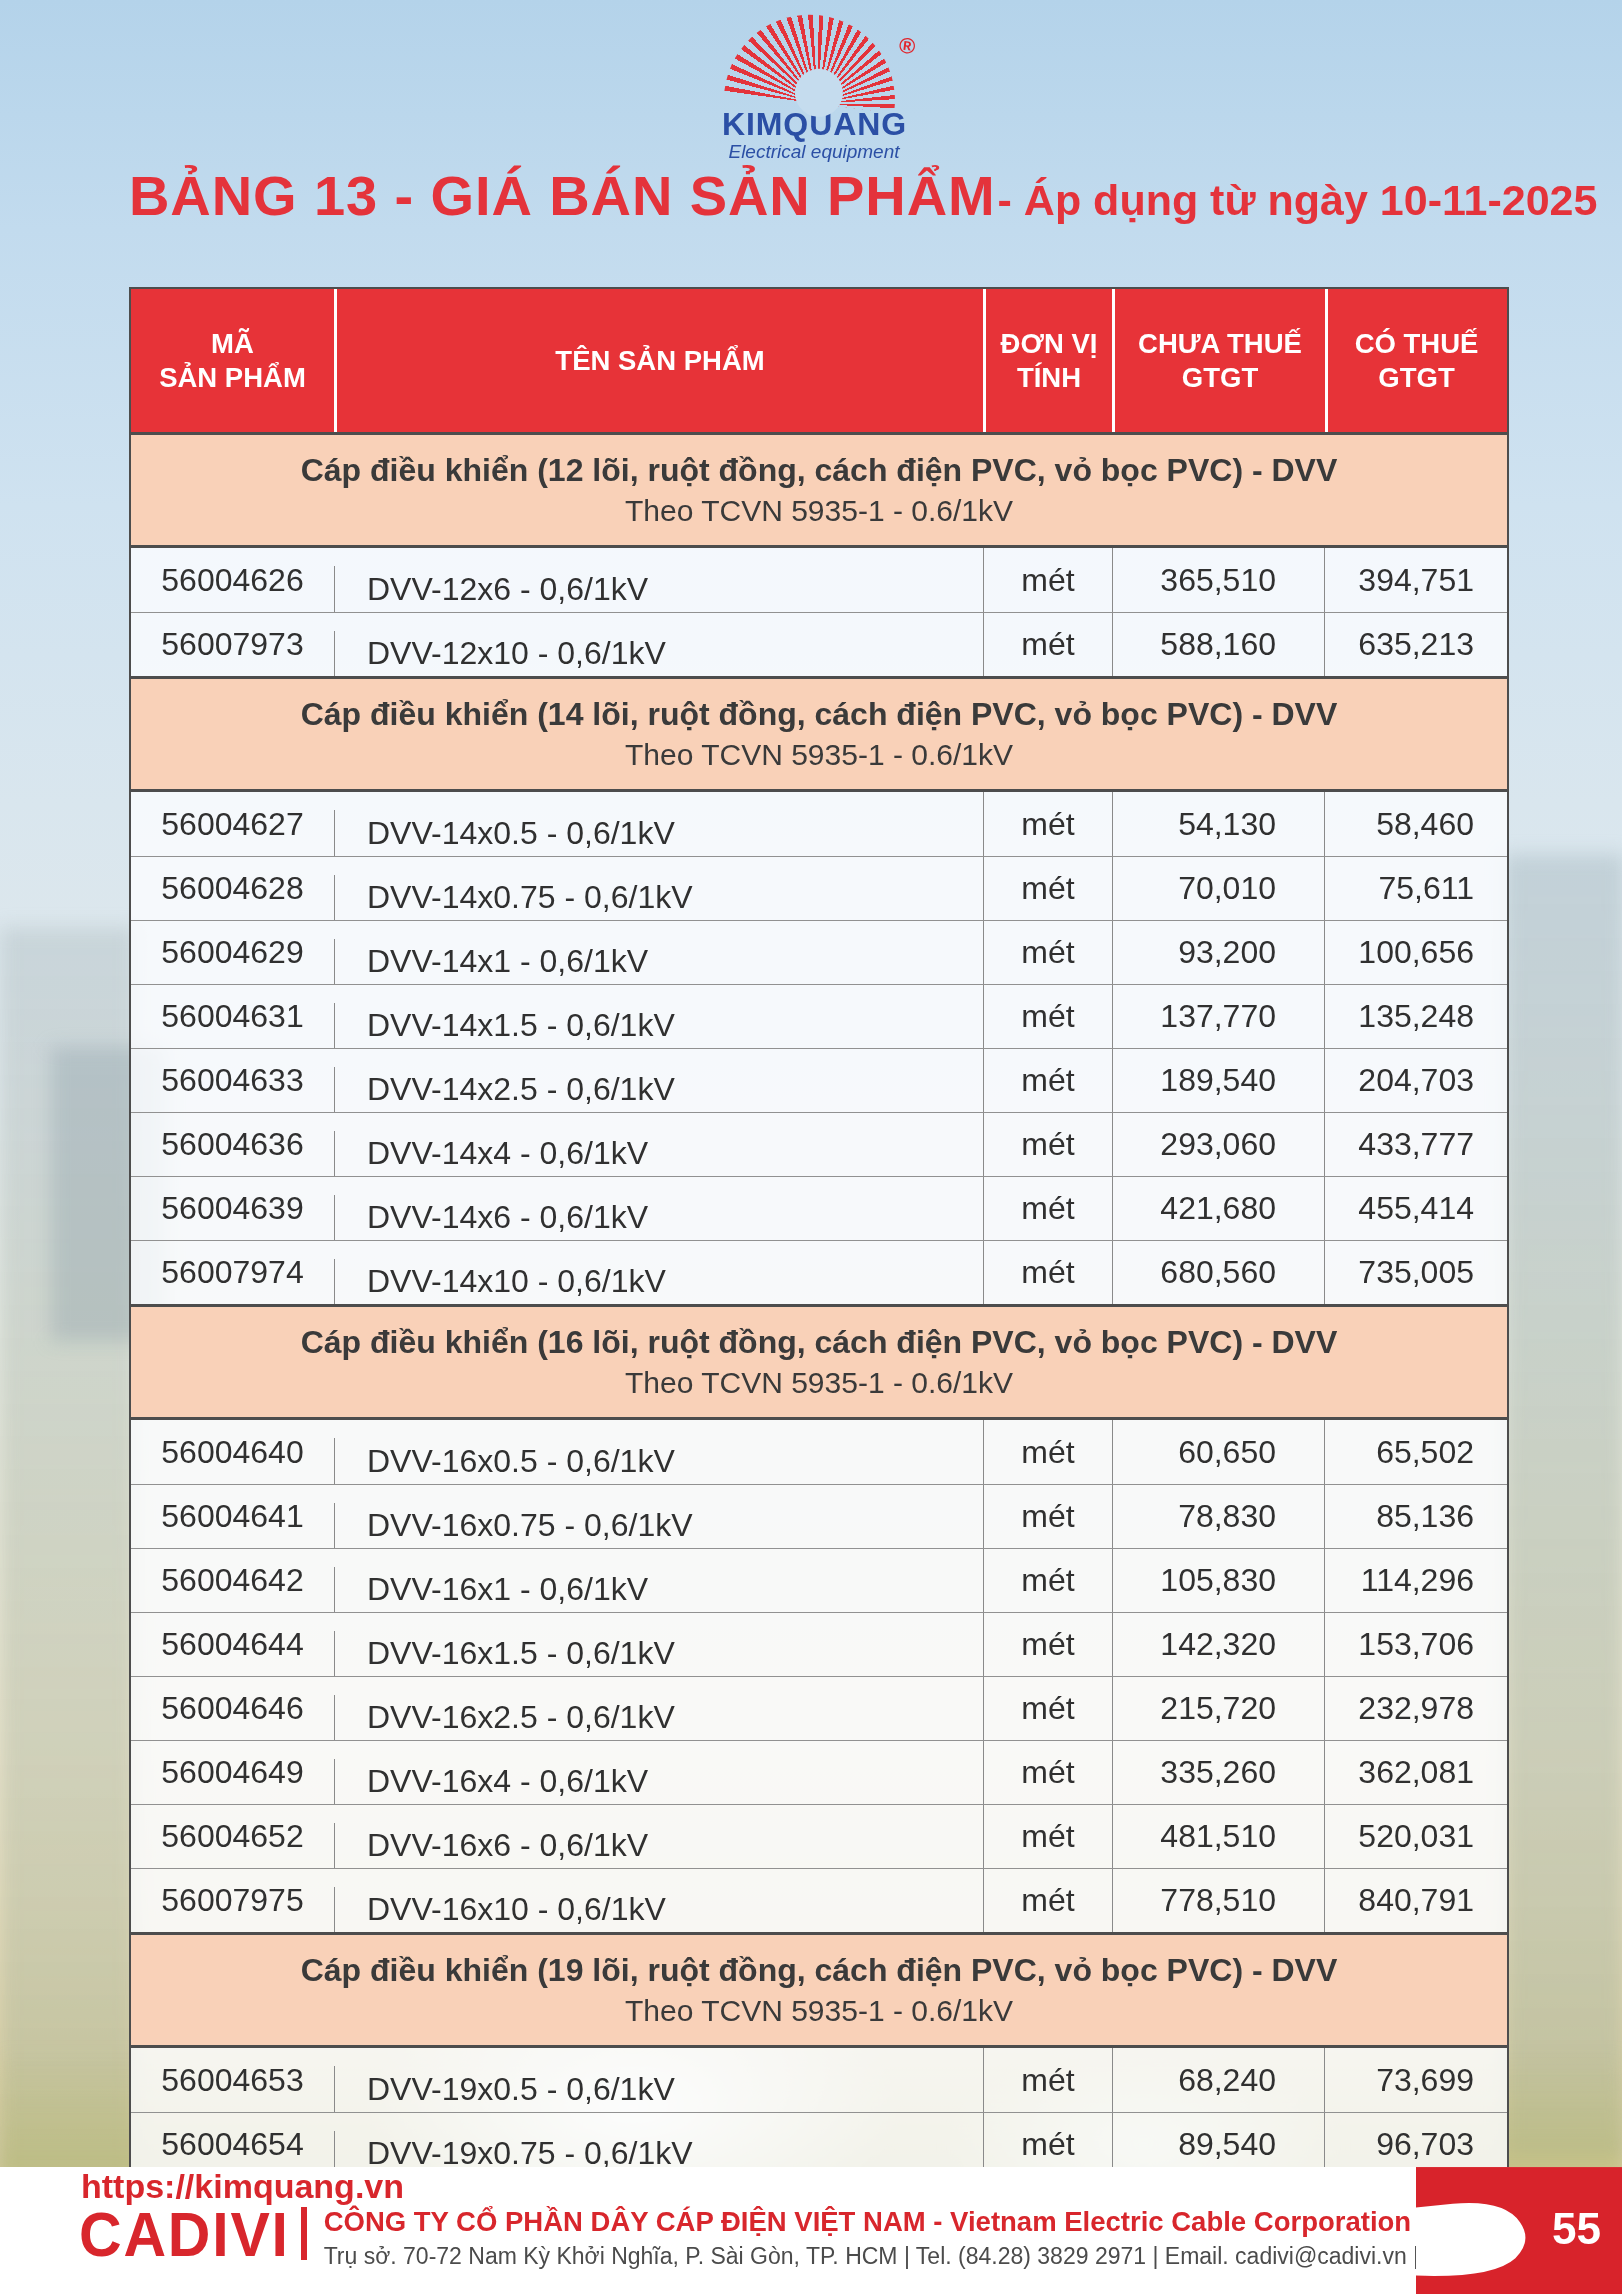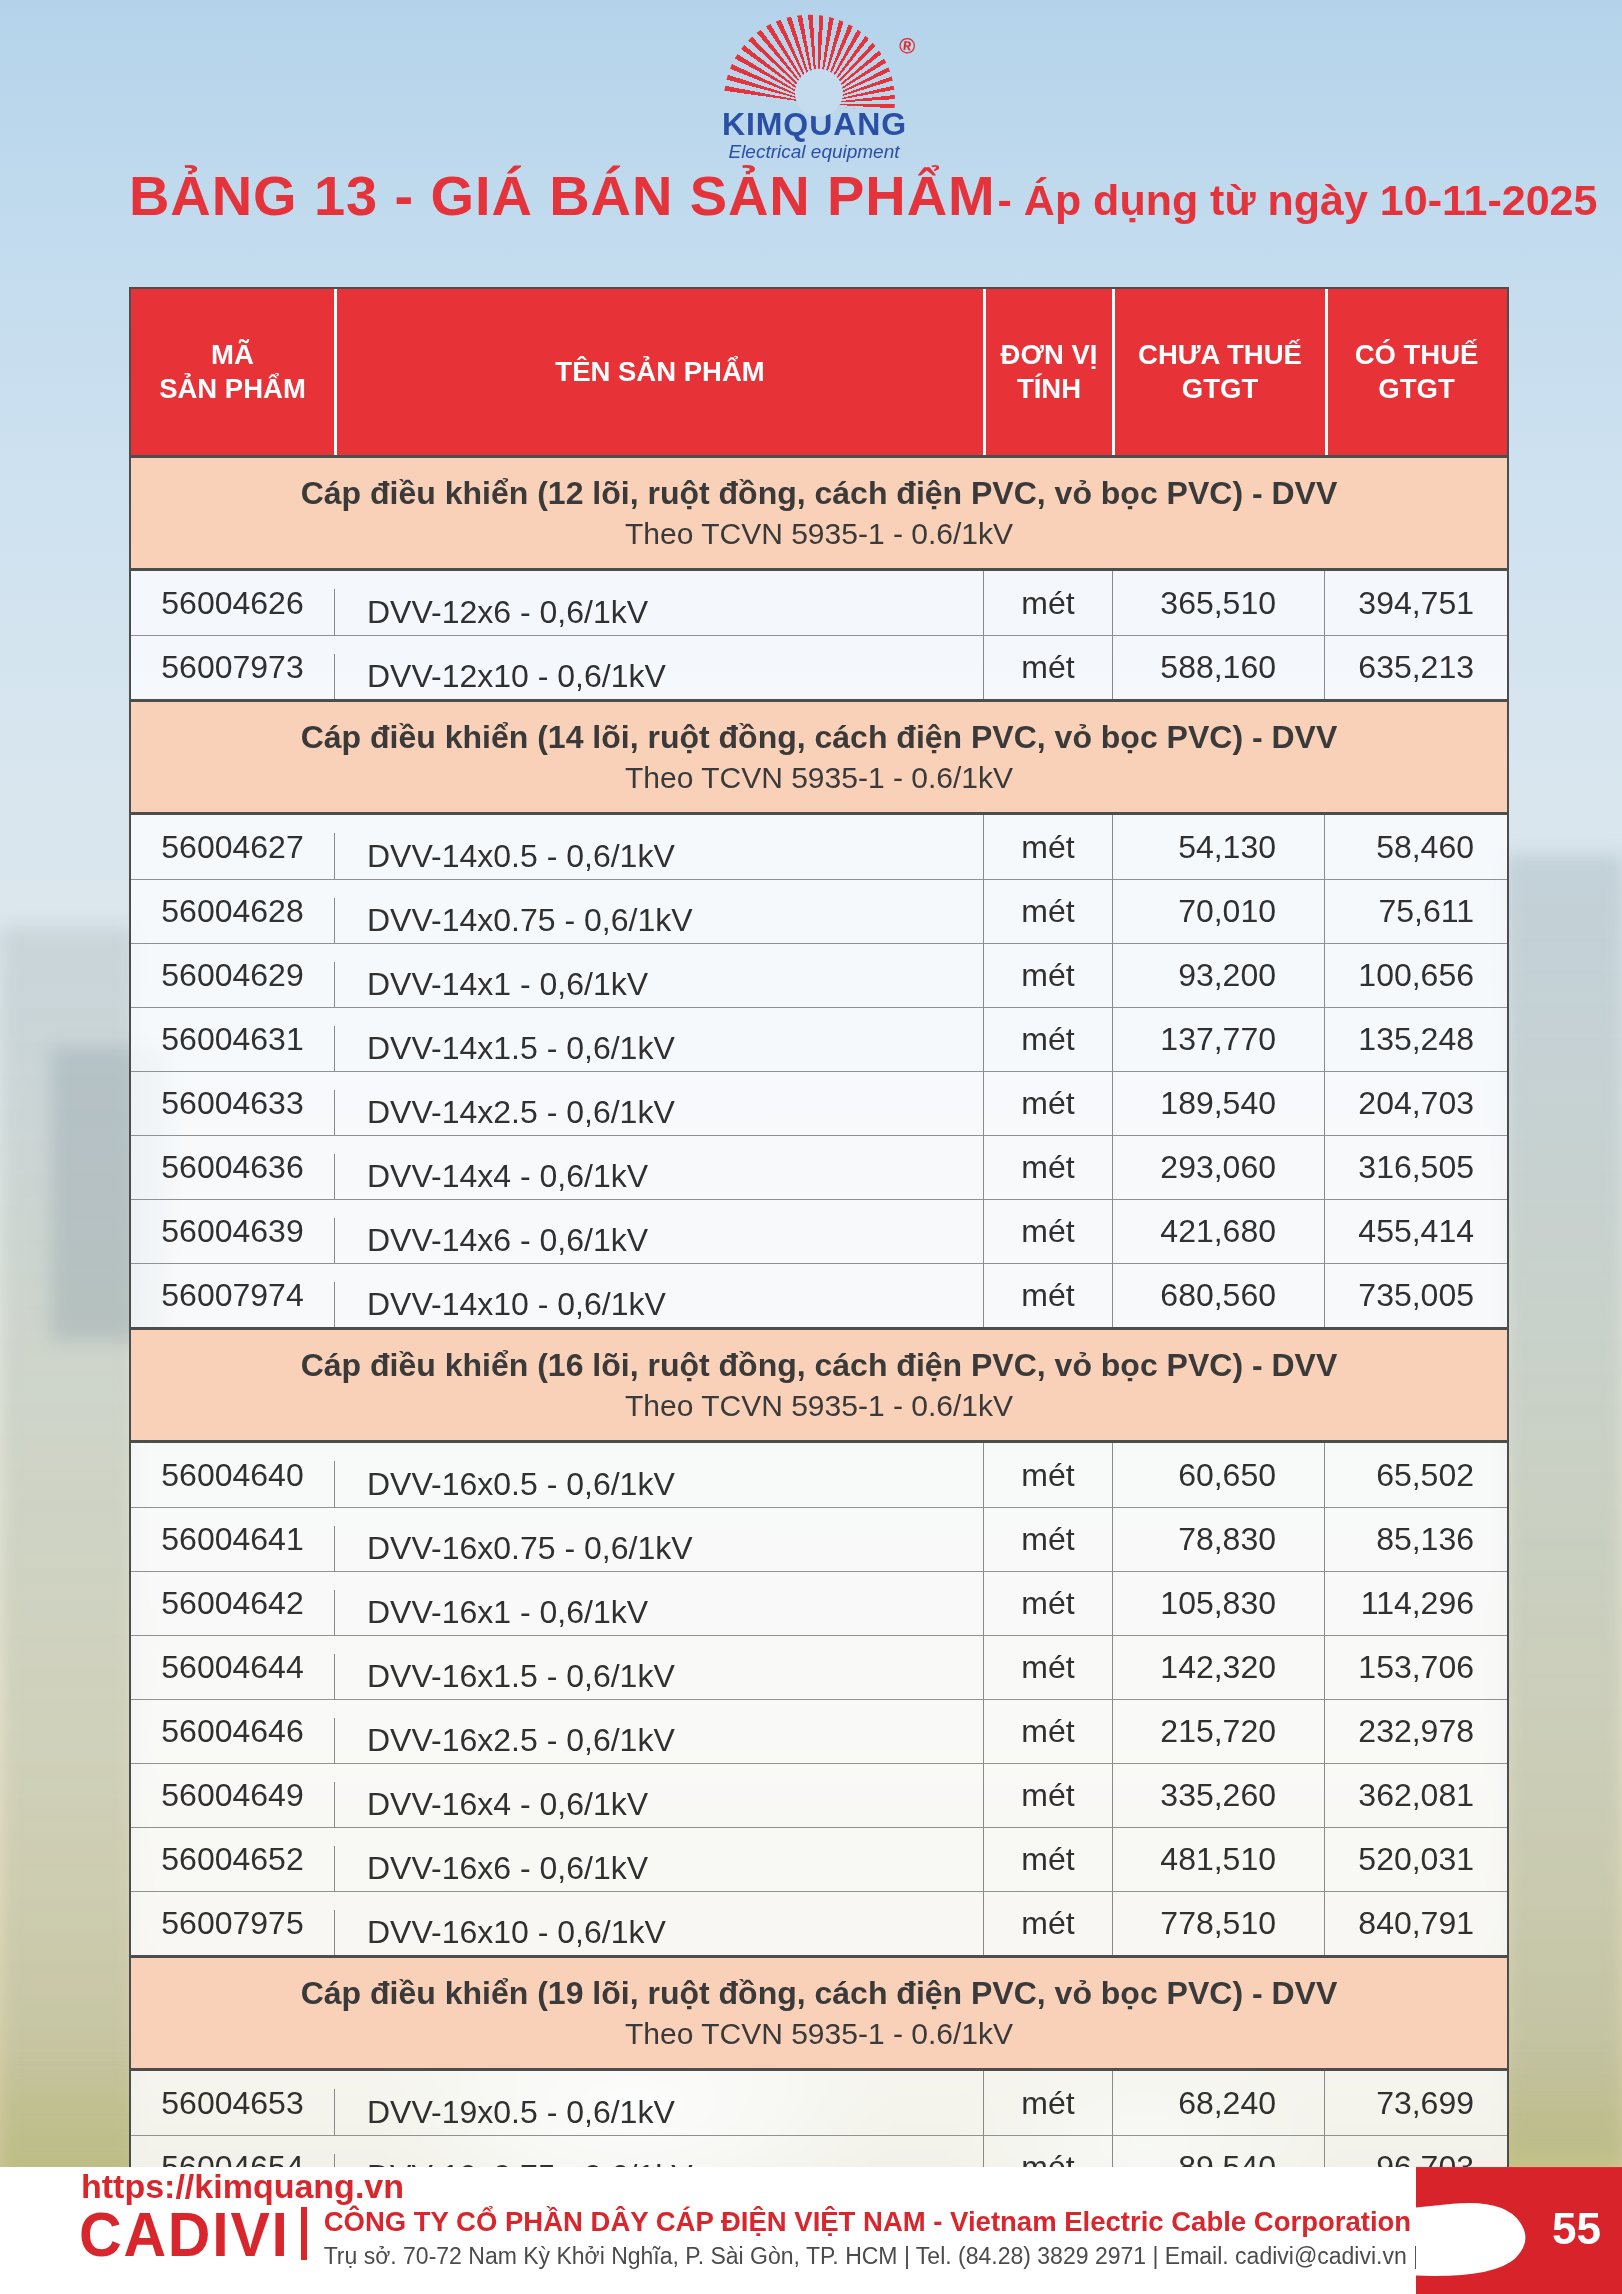"MÃ" .thead { height: 166px -> 143px }
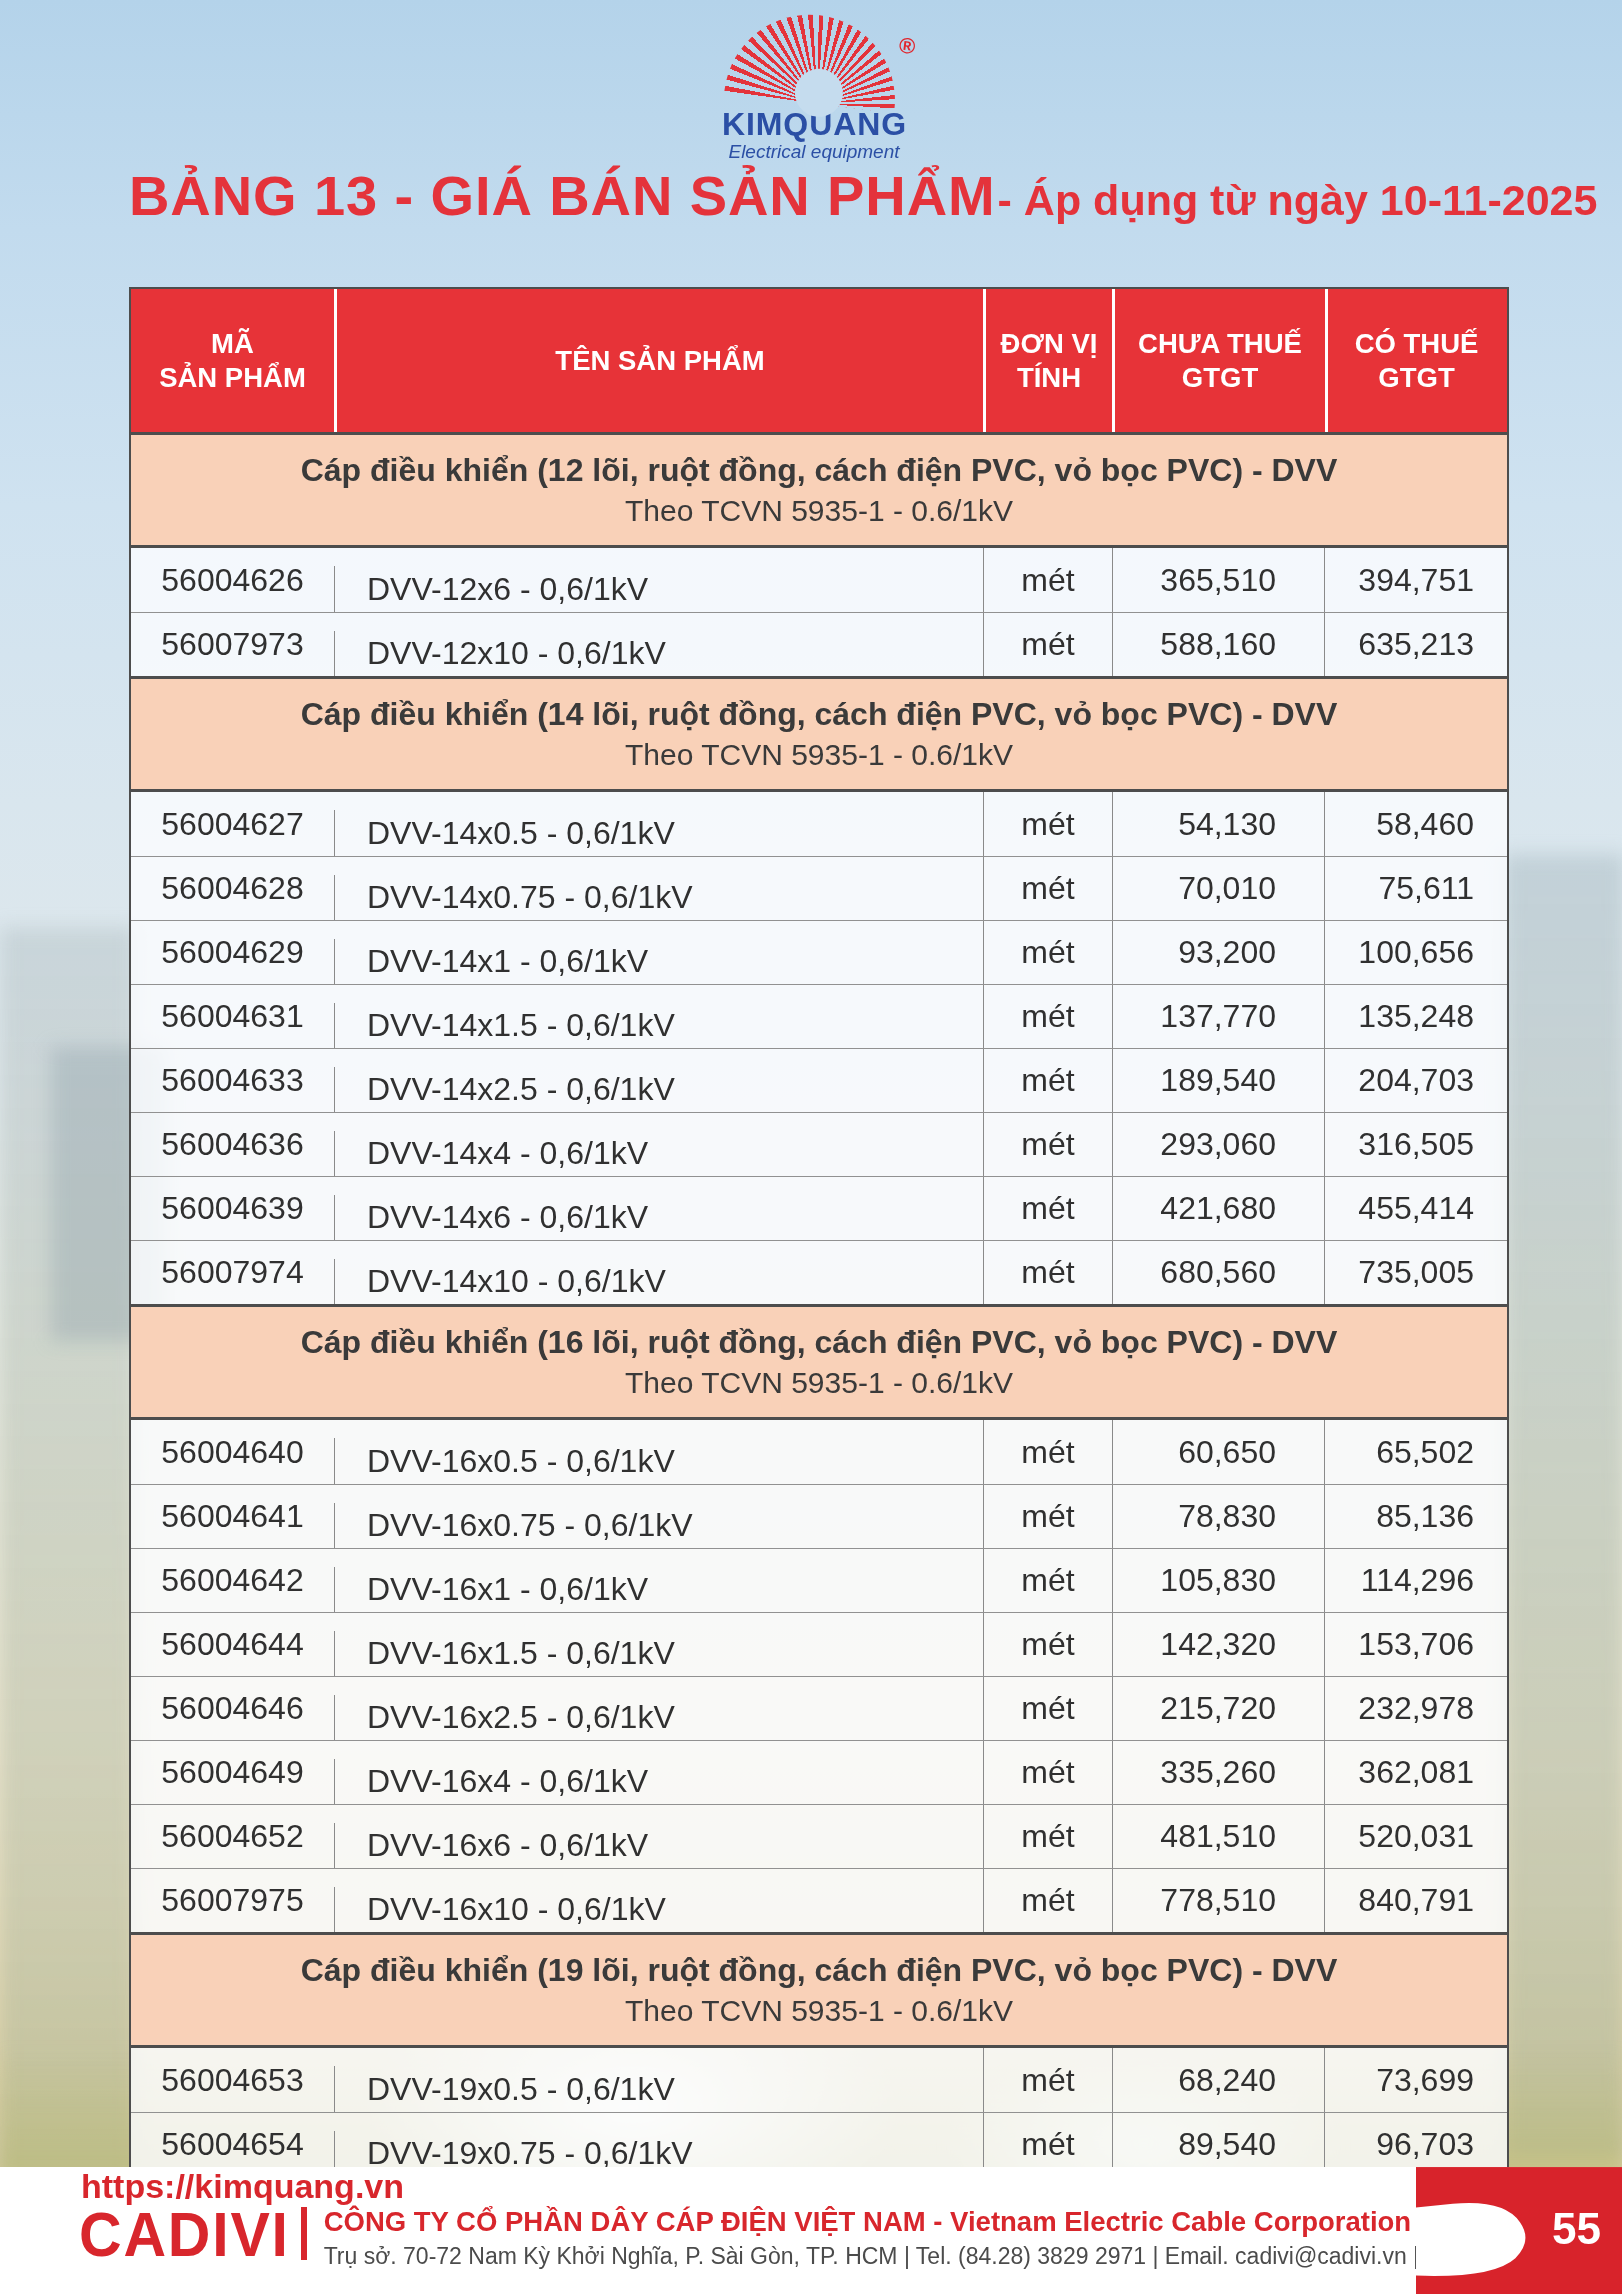"316,505" div.td-inc { text: 316,505 -> 433,777 }
